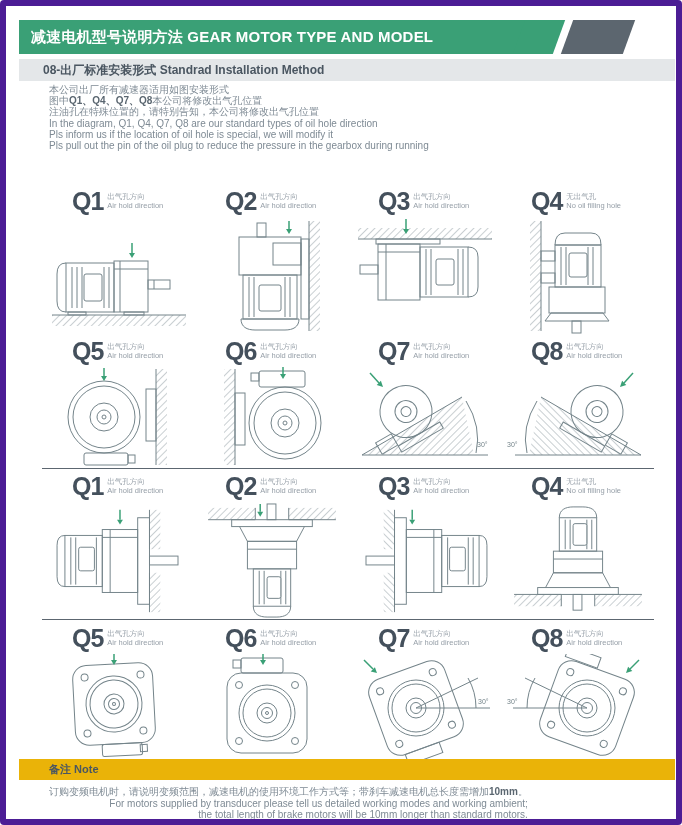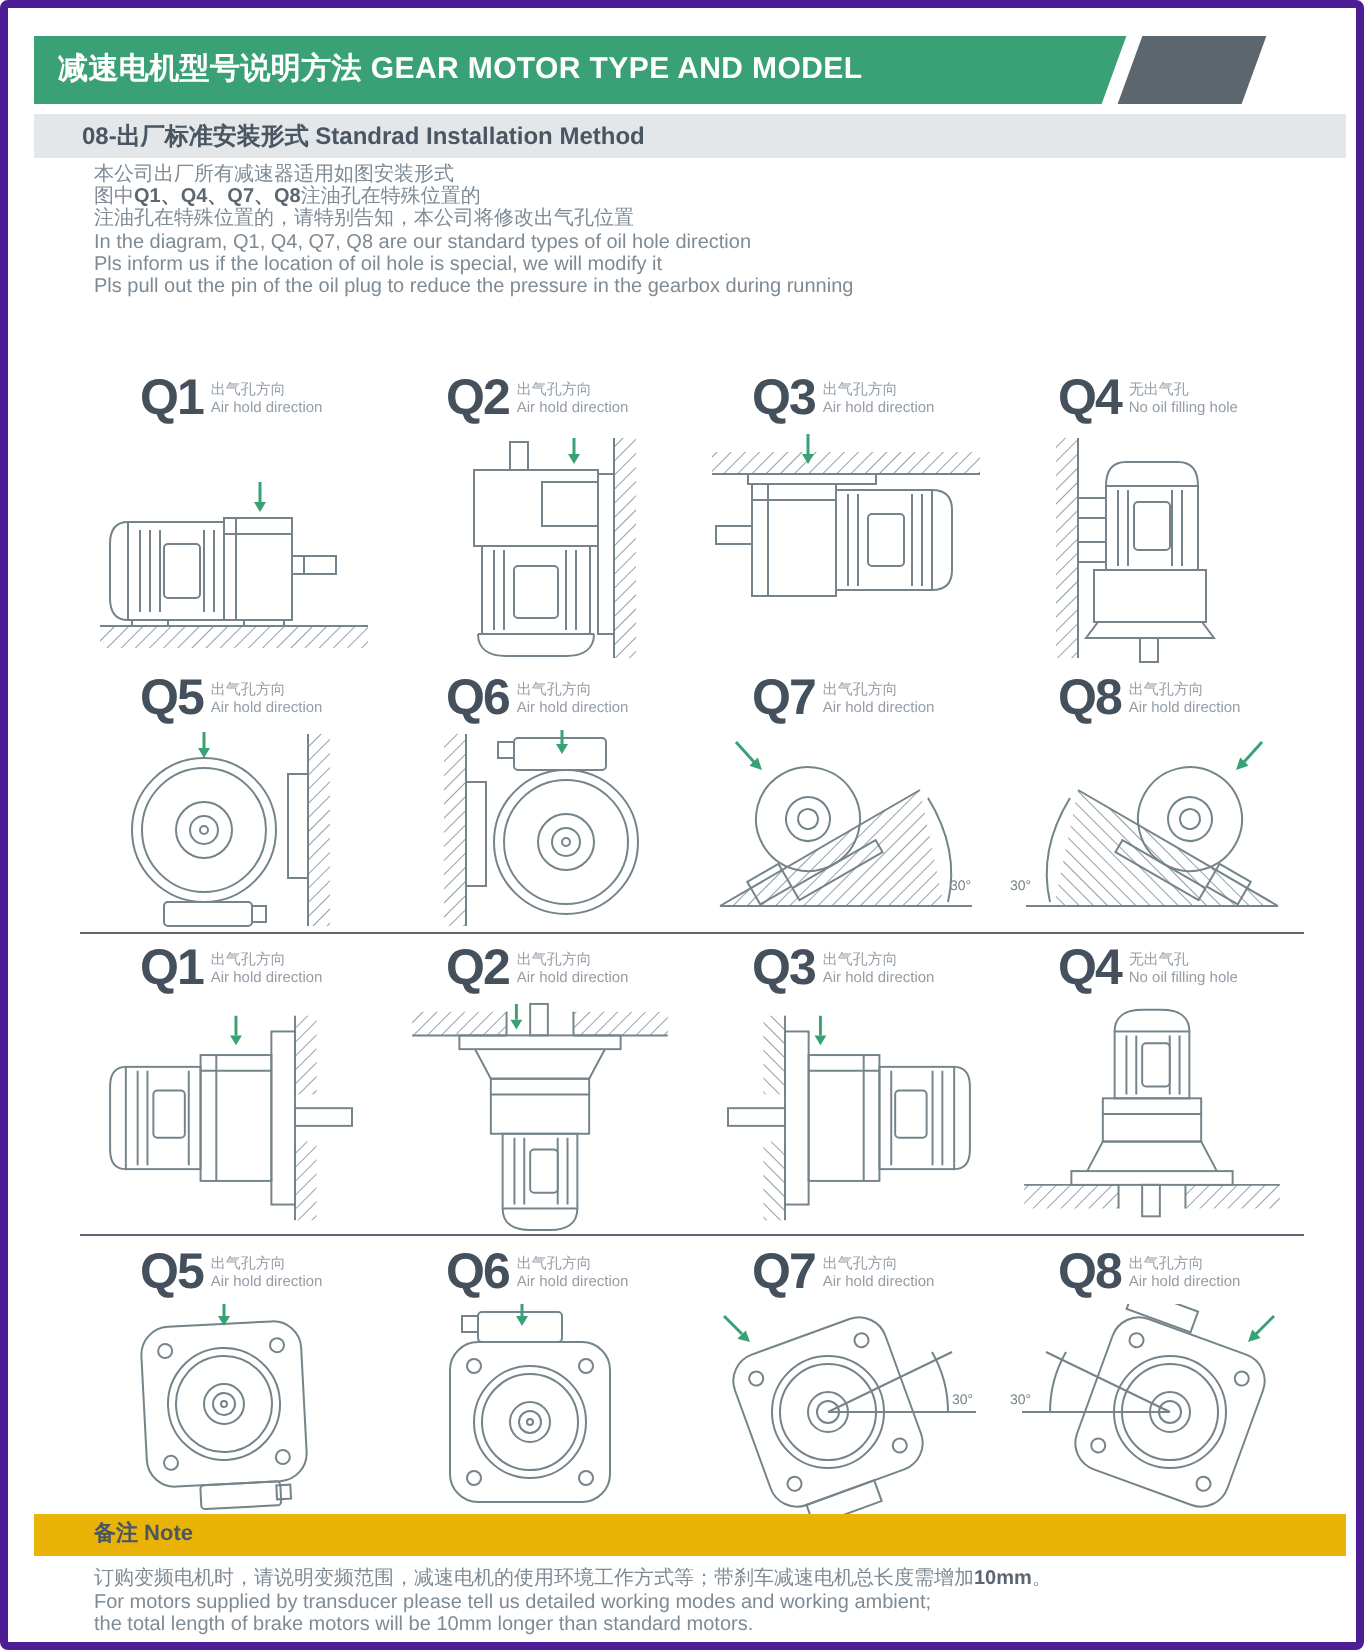"减速电机型号说明方法 GEAR MOTOR TYPE AND" .page { border: 4px solid #4c1d95 -> 6px solid #4c1d95 }
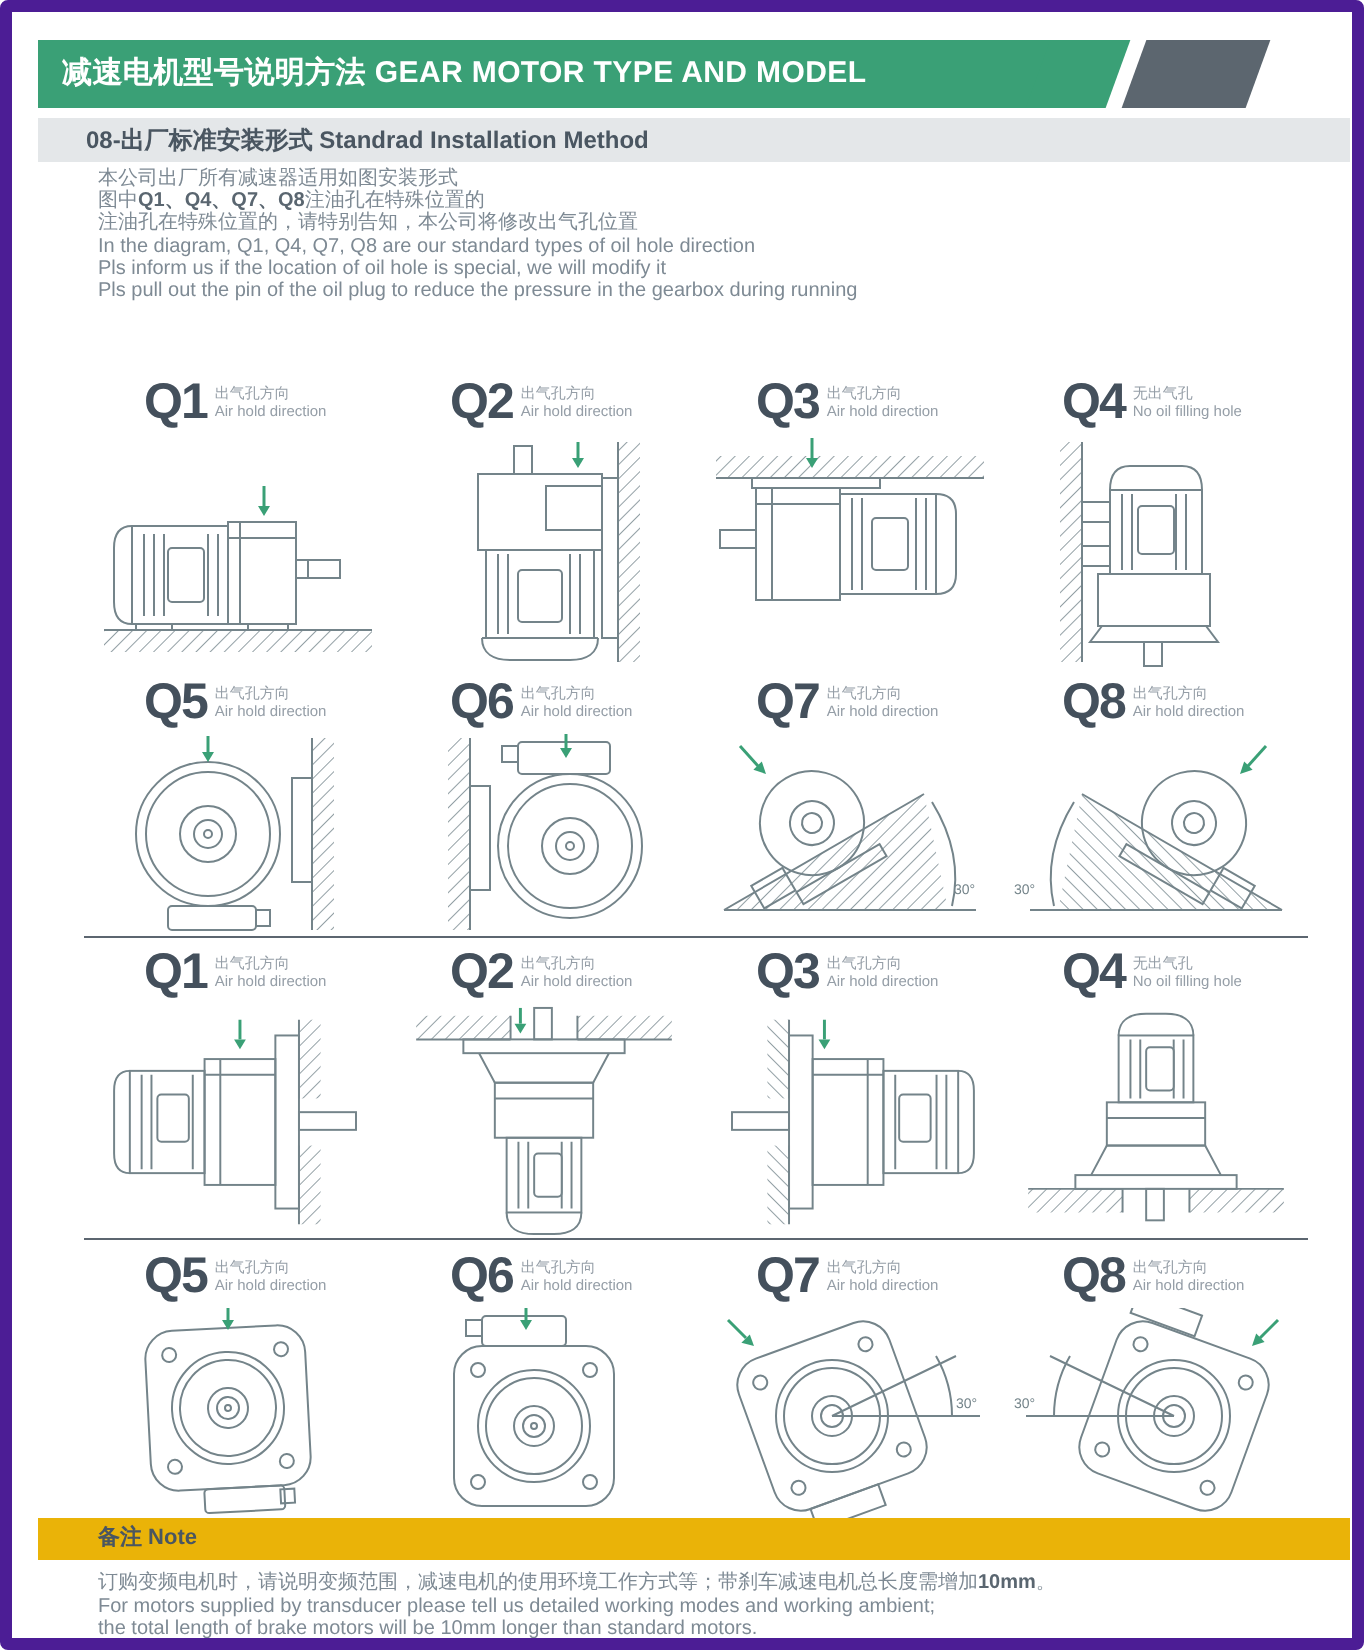"注油孔在特殊位置的" span { text: 注油孔在特殊位置的 -> 本公司将修改出气孔位置 }
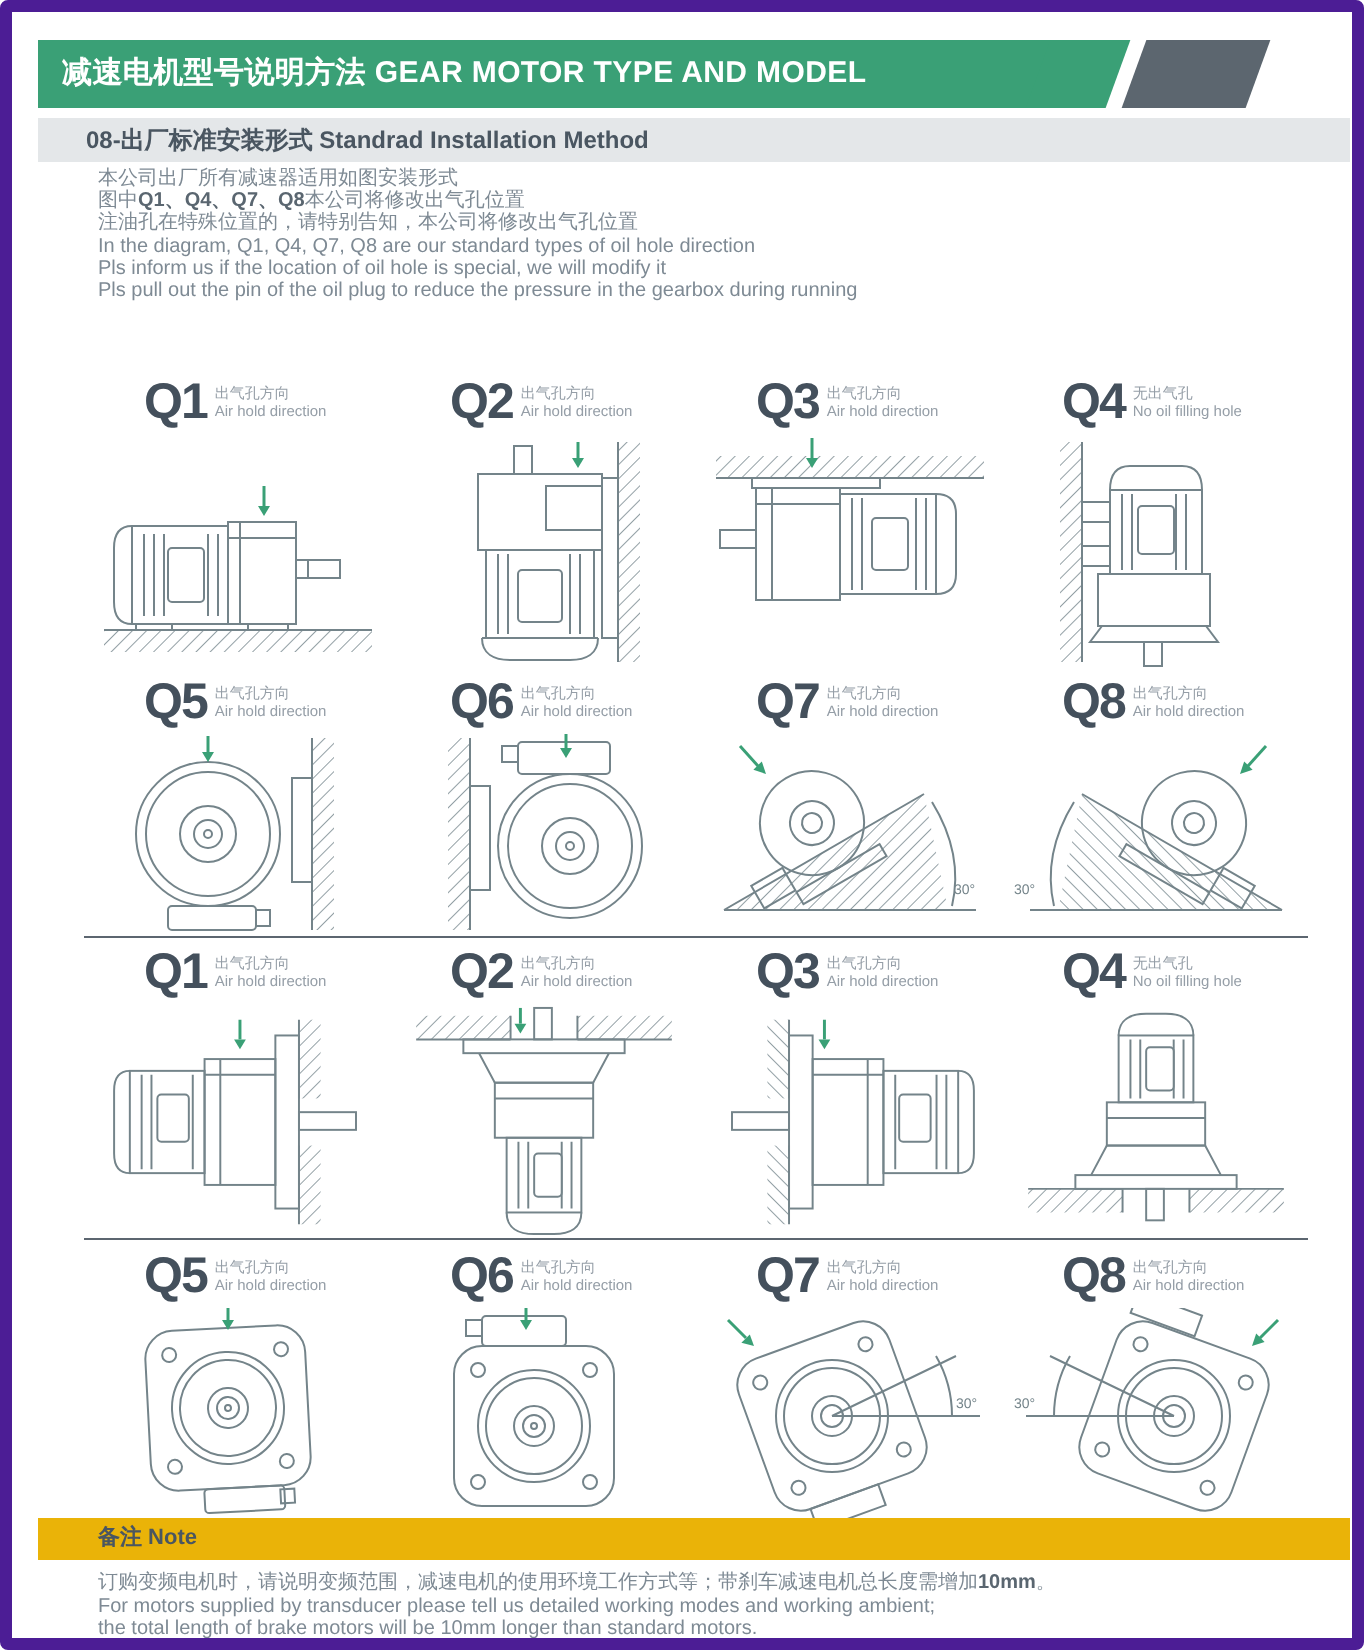"订购变频电机时，请说明变频范围，减速电机的使用环境工作方式等；带刹车减速电机总长" .note-text { text-align: none -> right }
